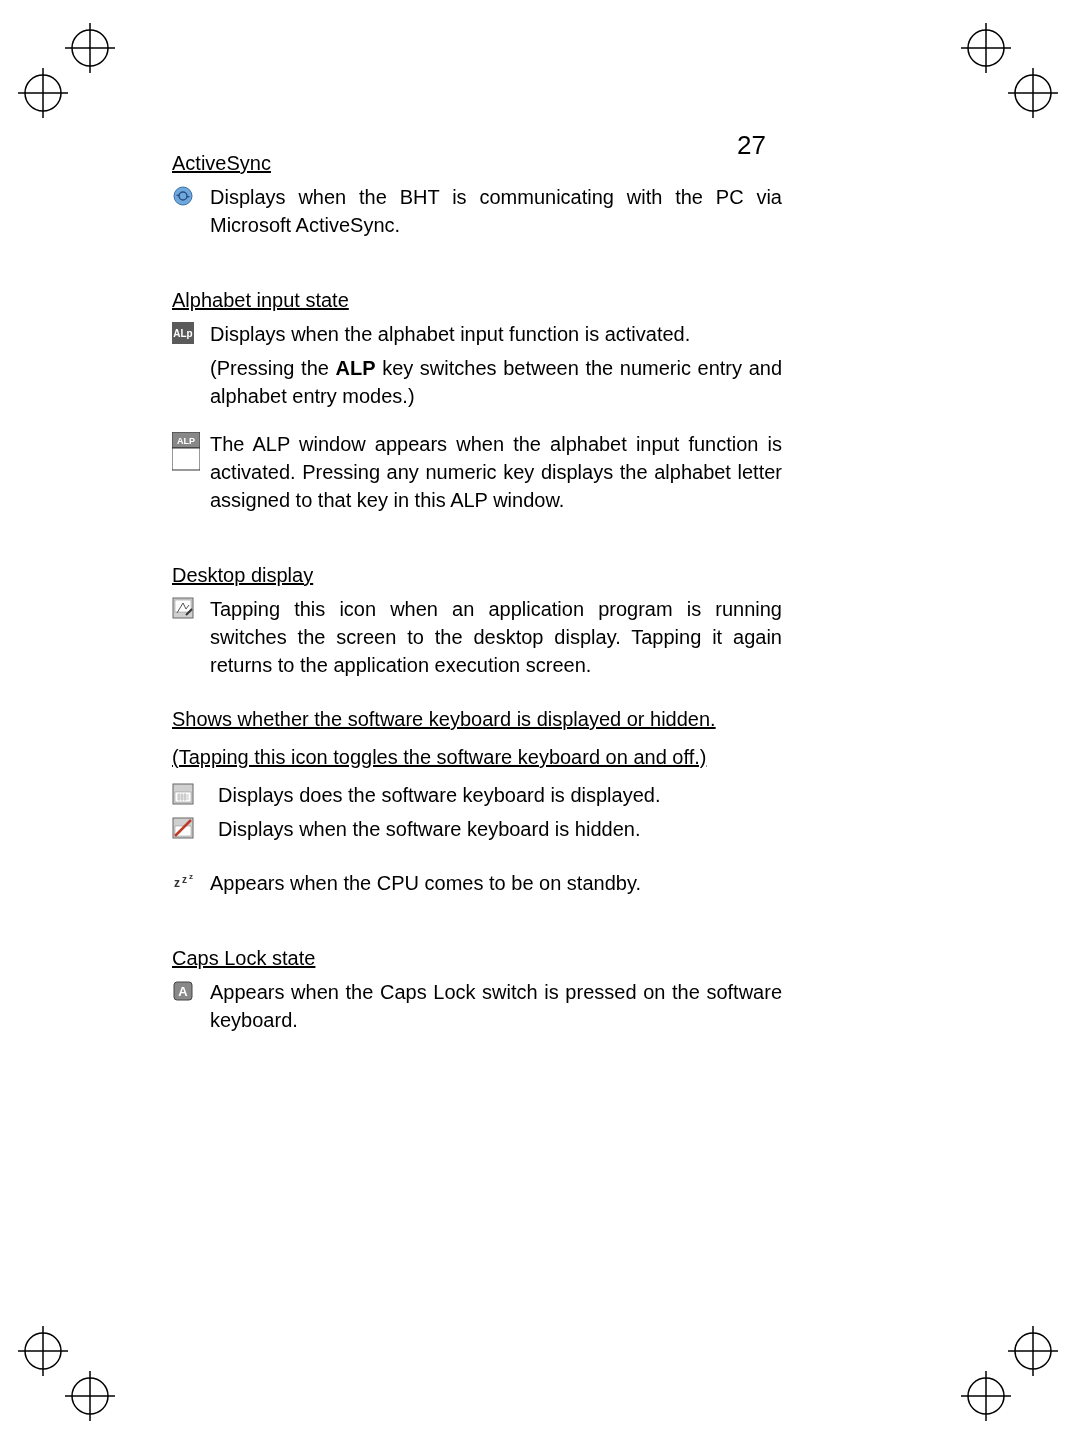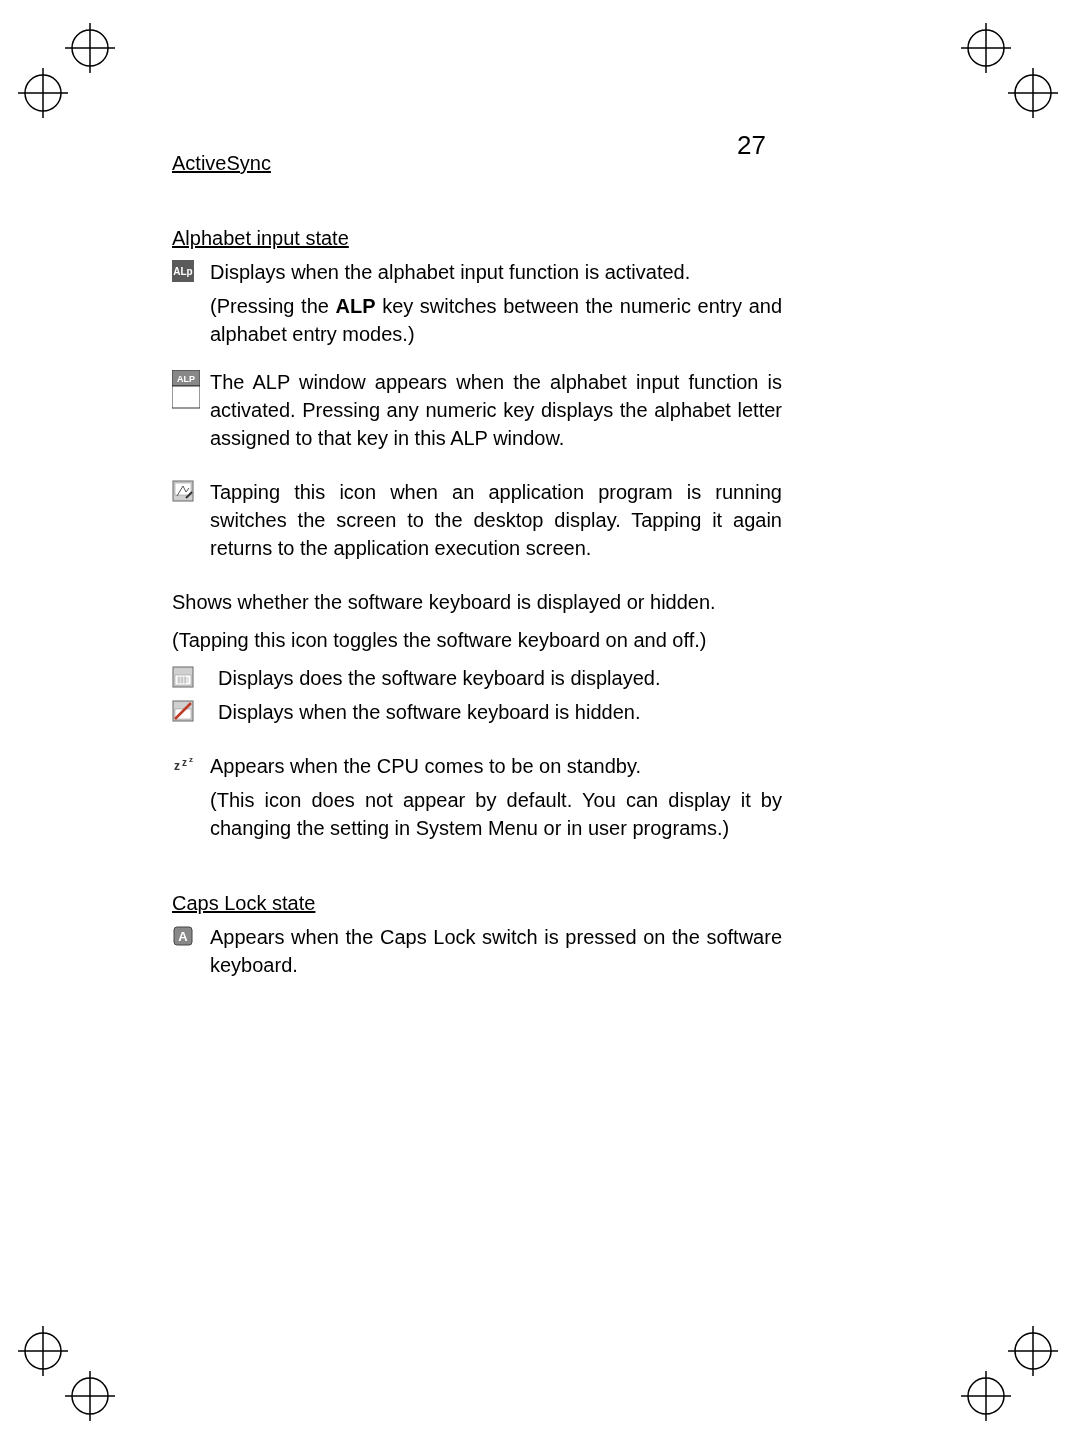"Displays when the BHT is" div.icon-row { html: none -> <div> <div> <svg> <circle></circle> <path></path> <path></path> <polygon></polygon> <polygon></polygon> </svg> </div> <div>Displays when the BHT is communicating with the PC via Microsoft ActiveSync.</div> </div> }
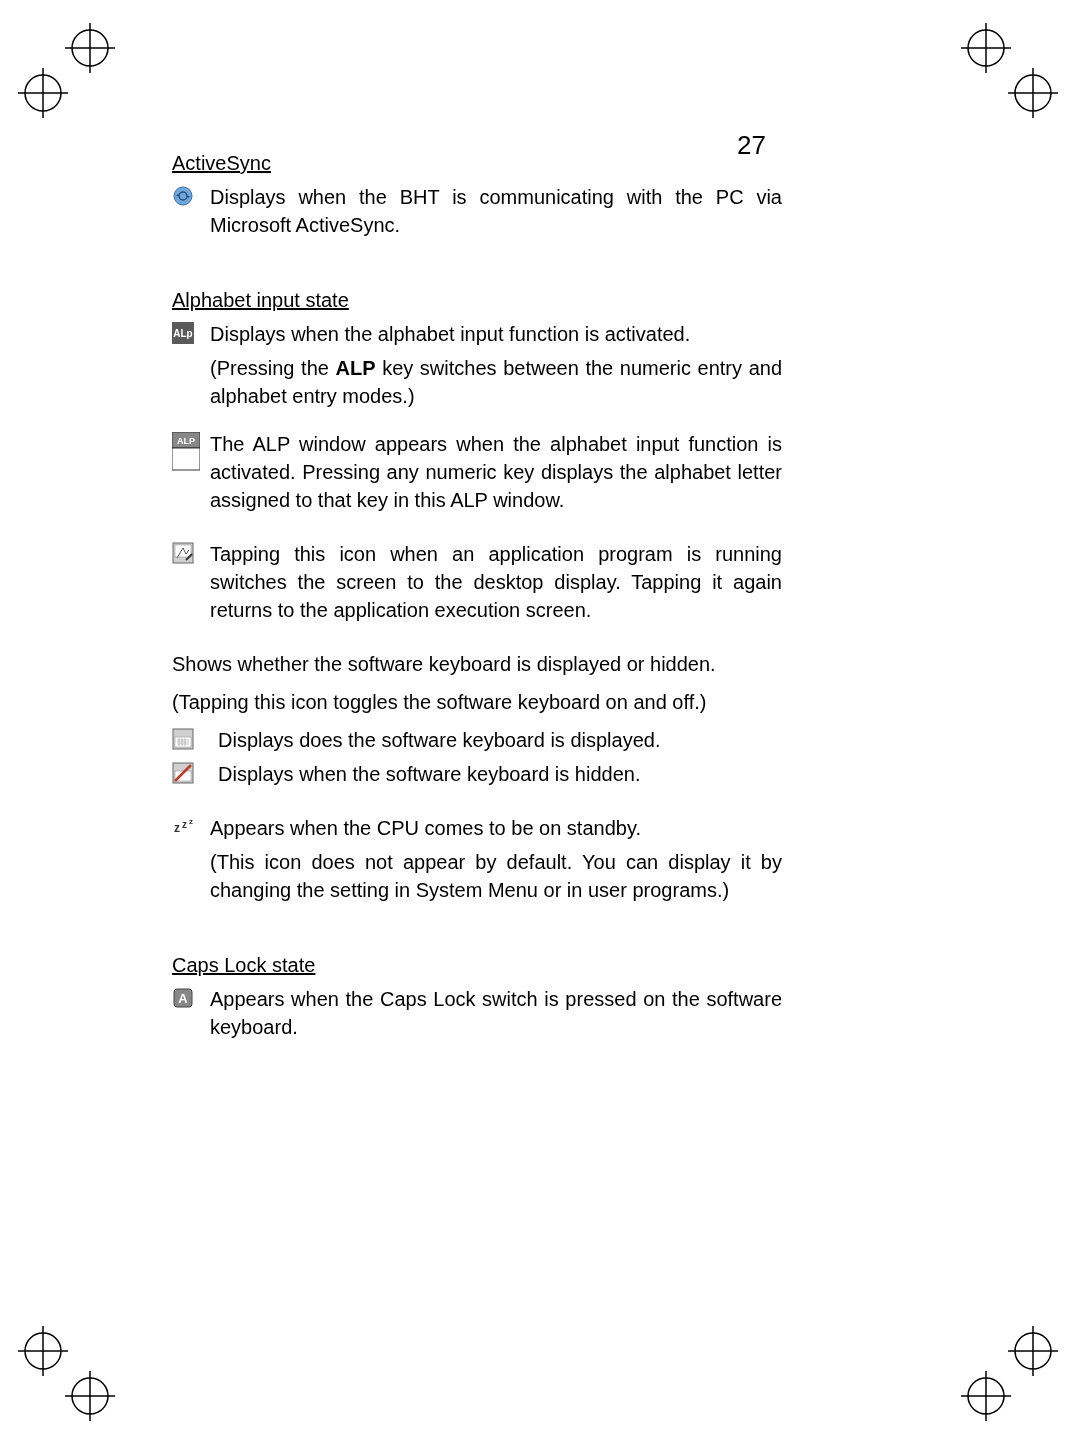"Desktop display" div.section-heading { html: none -> <div>Desktop display</div> }
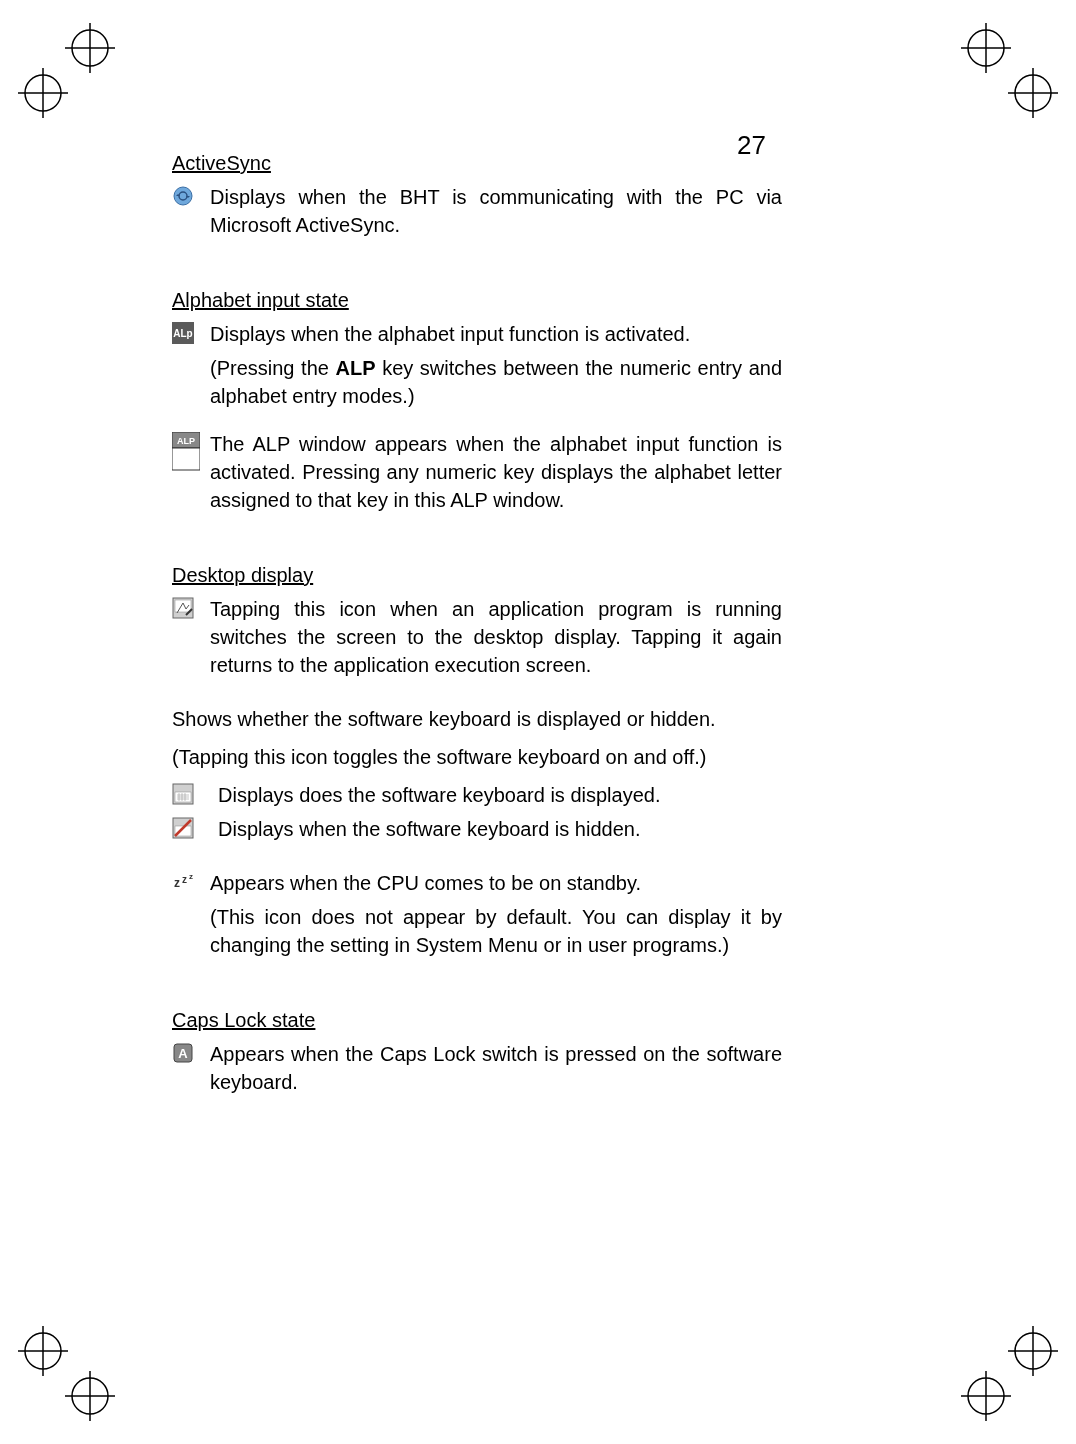"Shows whether the software keyboard" .plain-text { text-decoration: none -> underline }
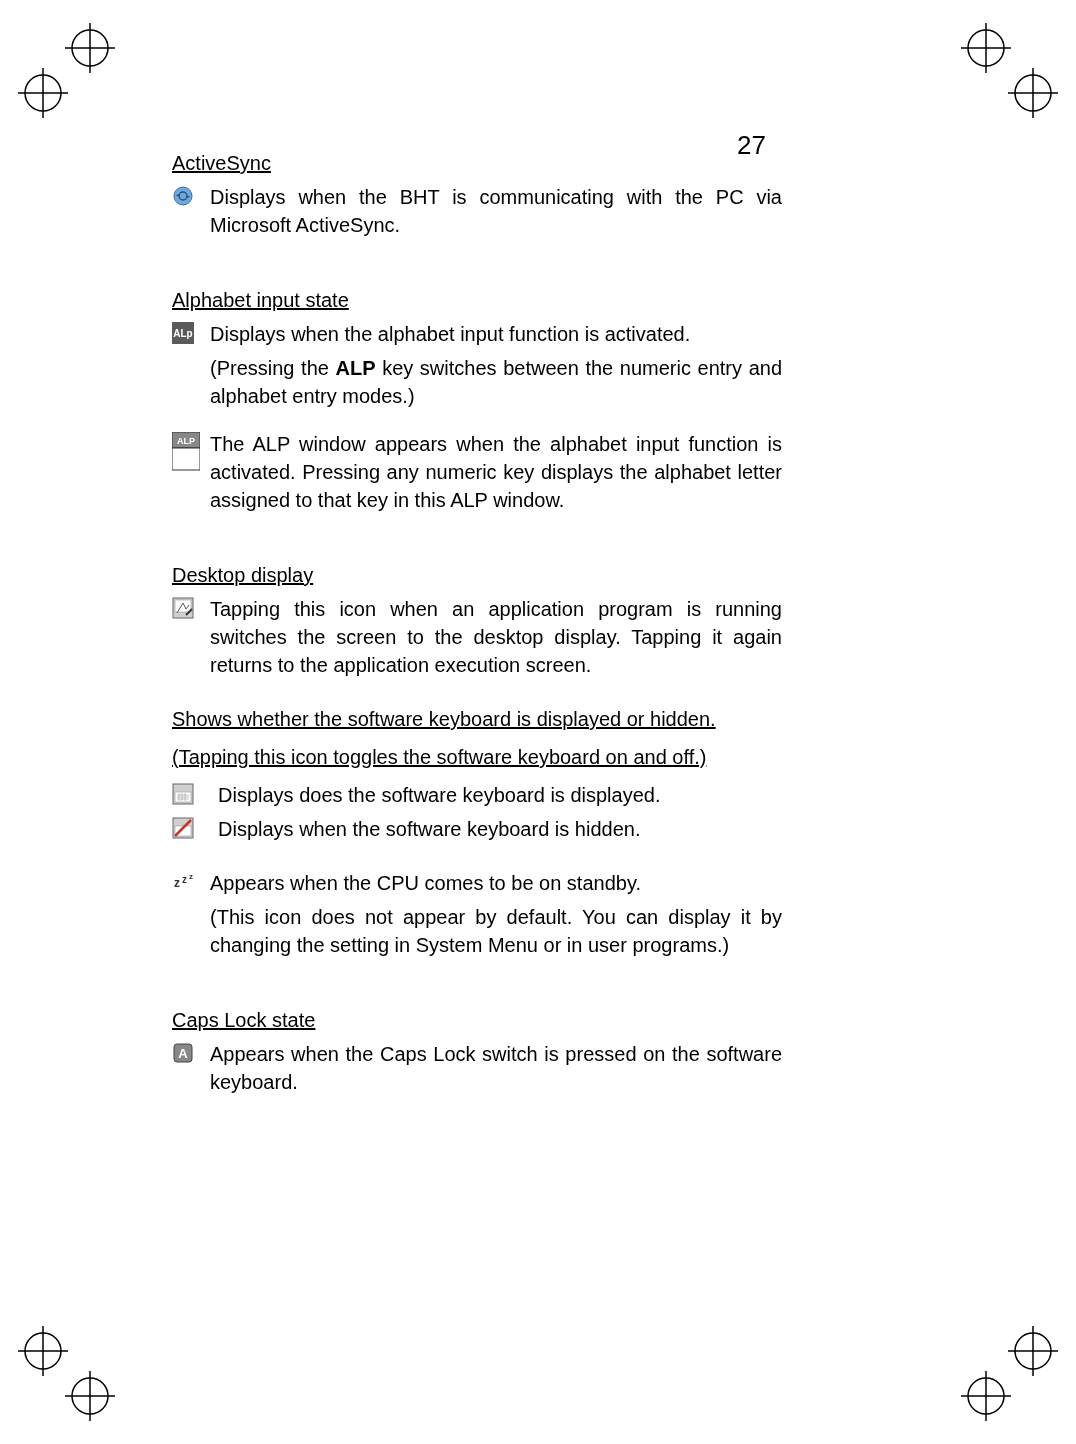"(This icon does not appear" div.sub-text { html: <div>(This icon does not appear by default. You can display it by changing the setting in System Menu or in user programs.)</div> -> none }
